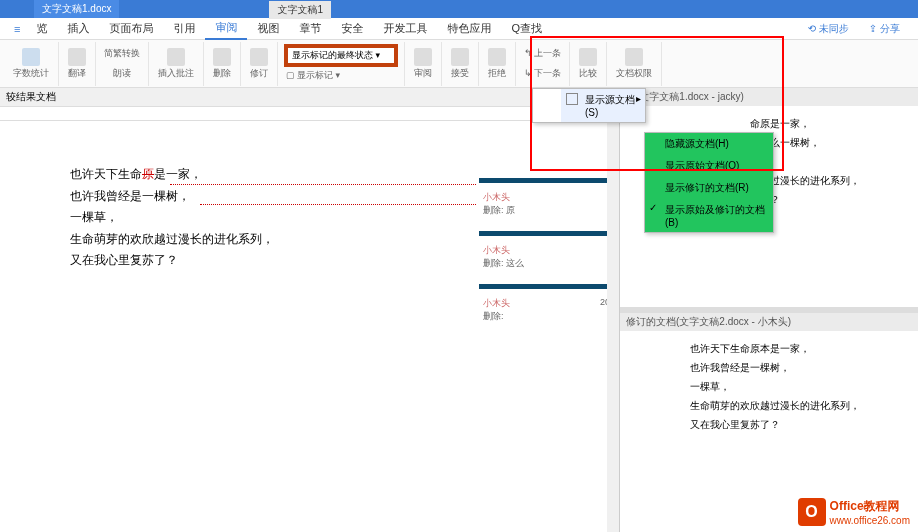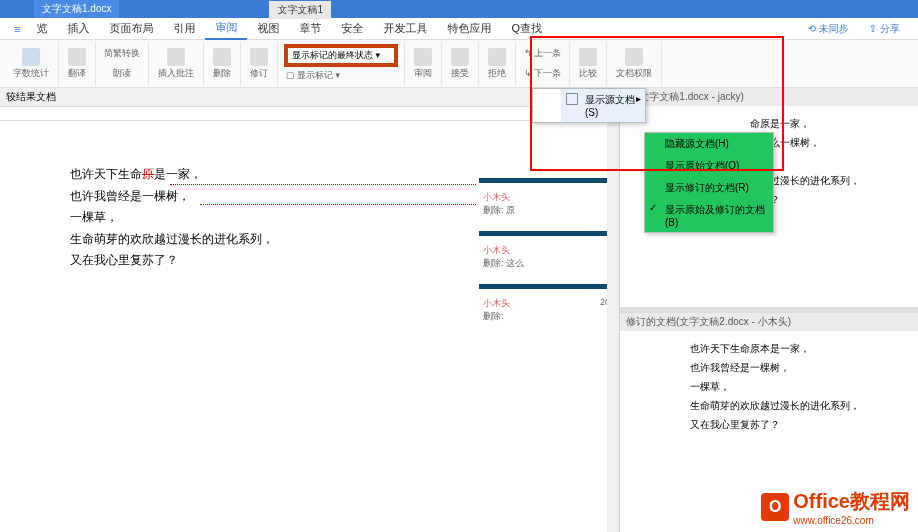"Office教程网" .watermark .txt1 { font-size: 20px -> 12px }
